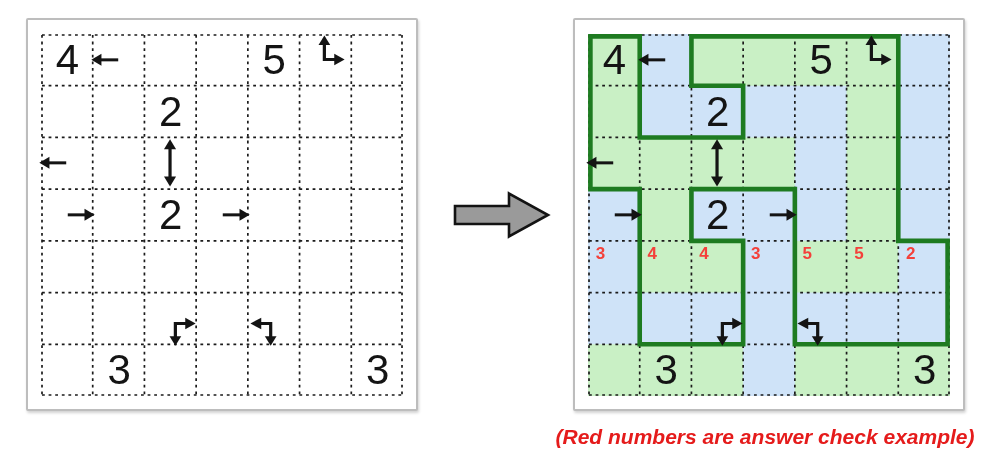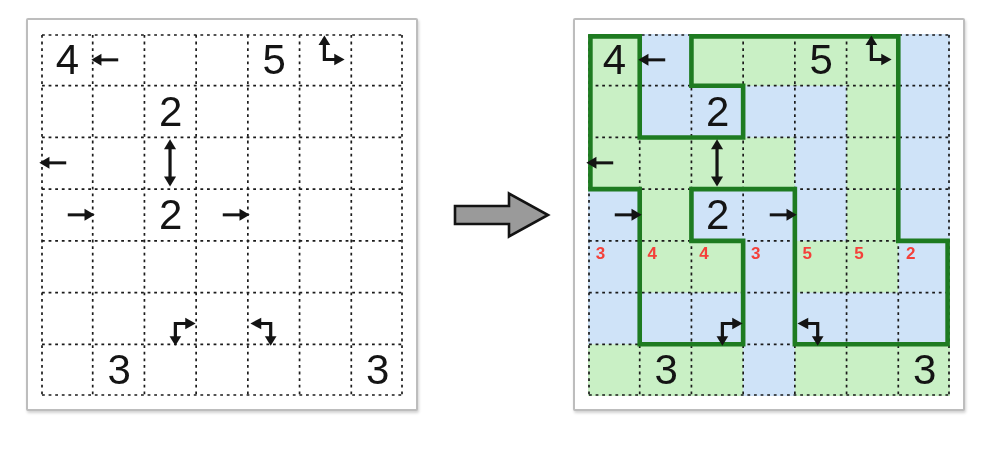"(Red numbers are answer check" div.caption { html: none -> <div>(Red numbers are answer check example)</div> }
